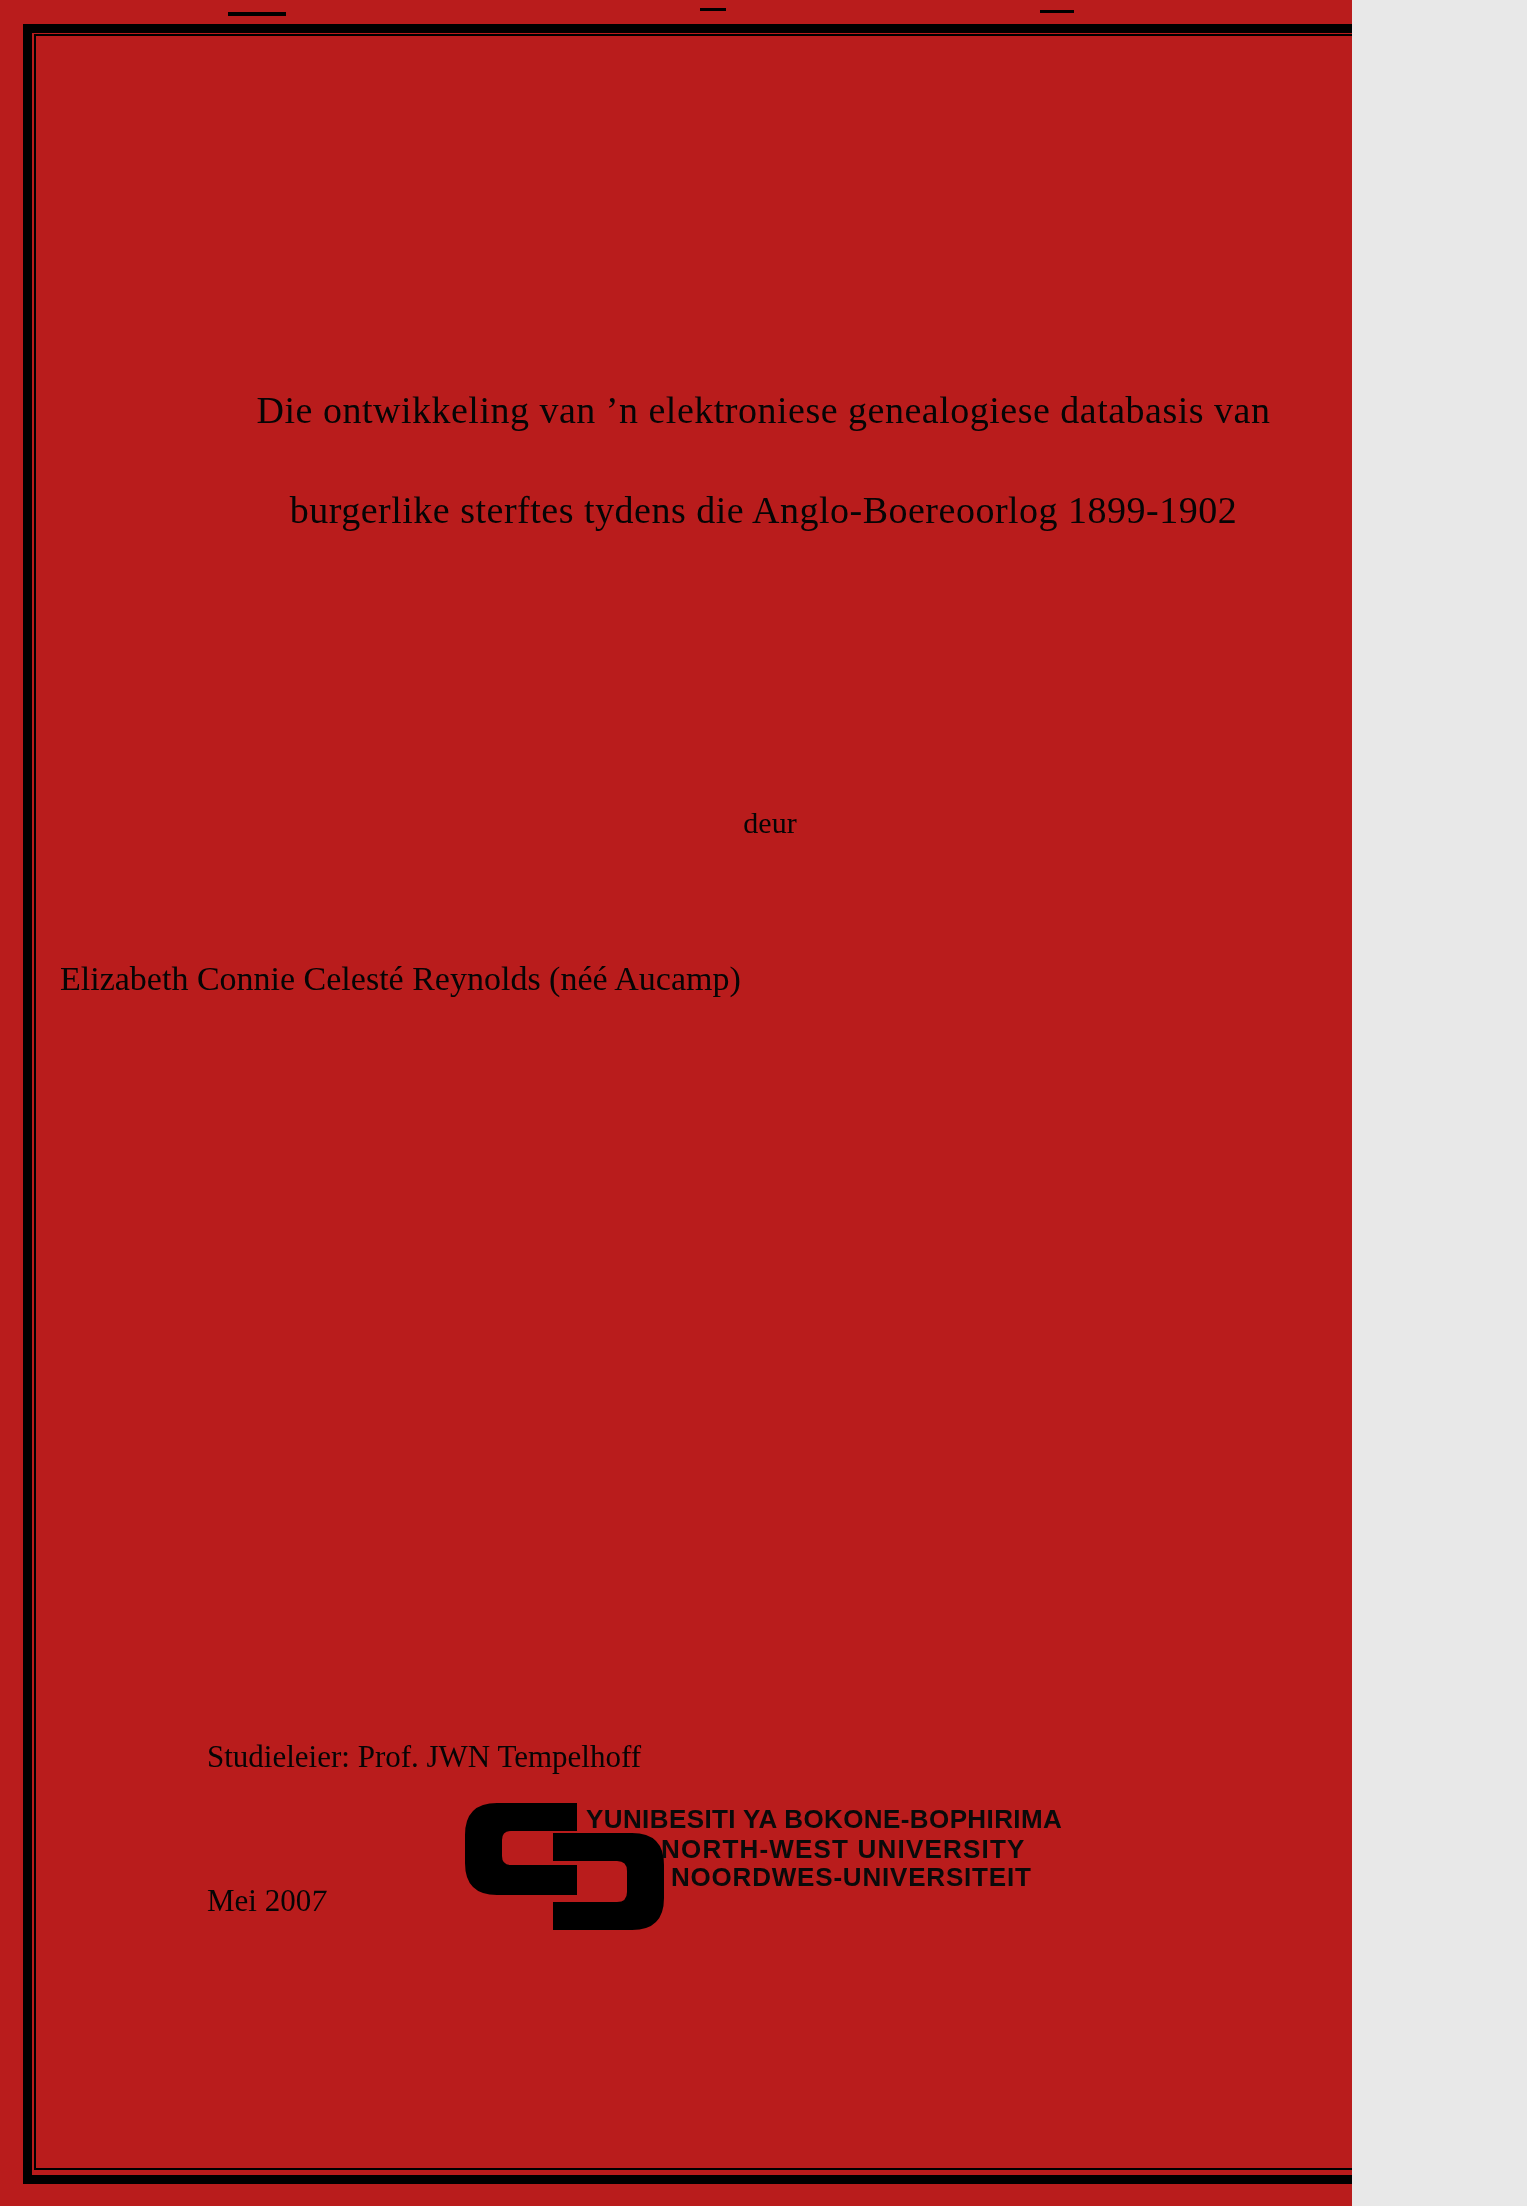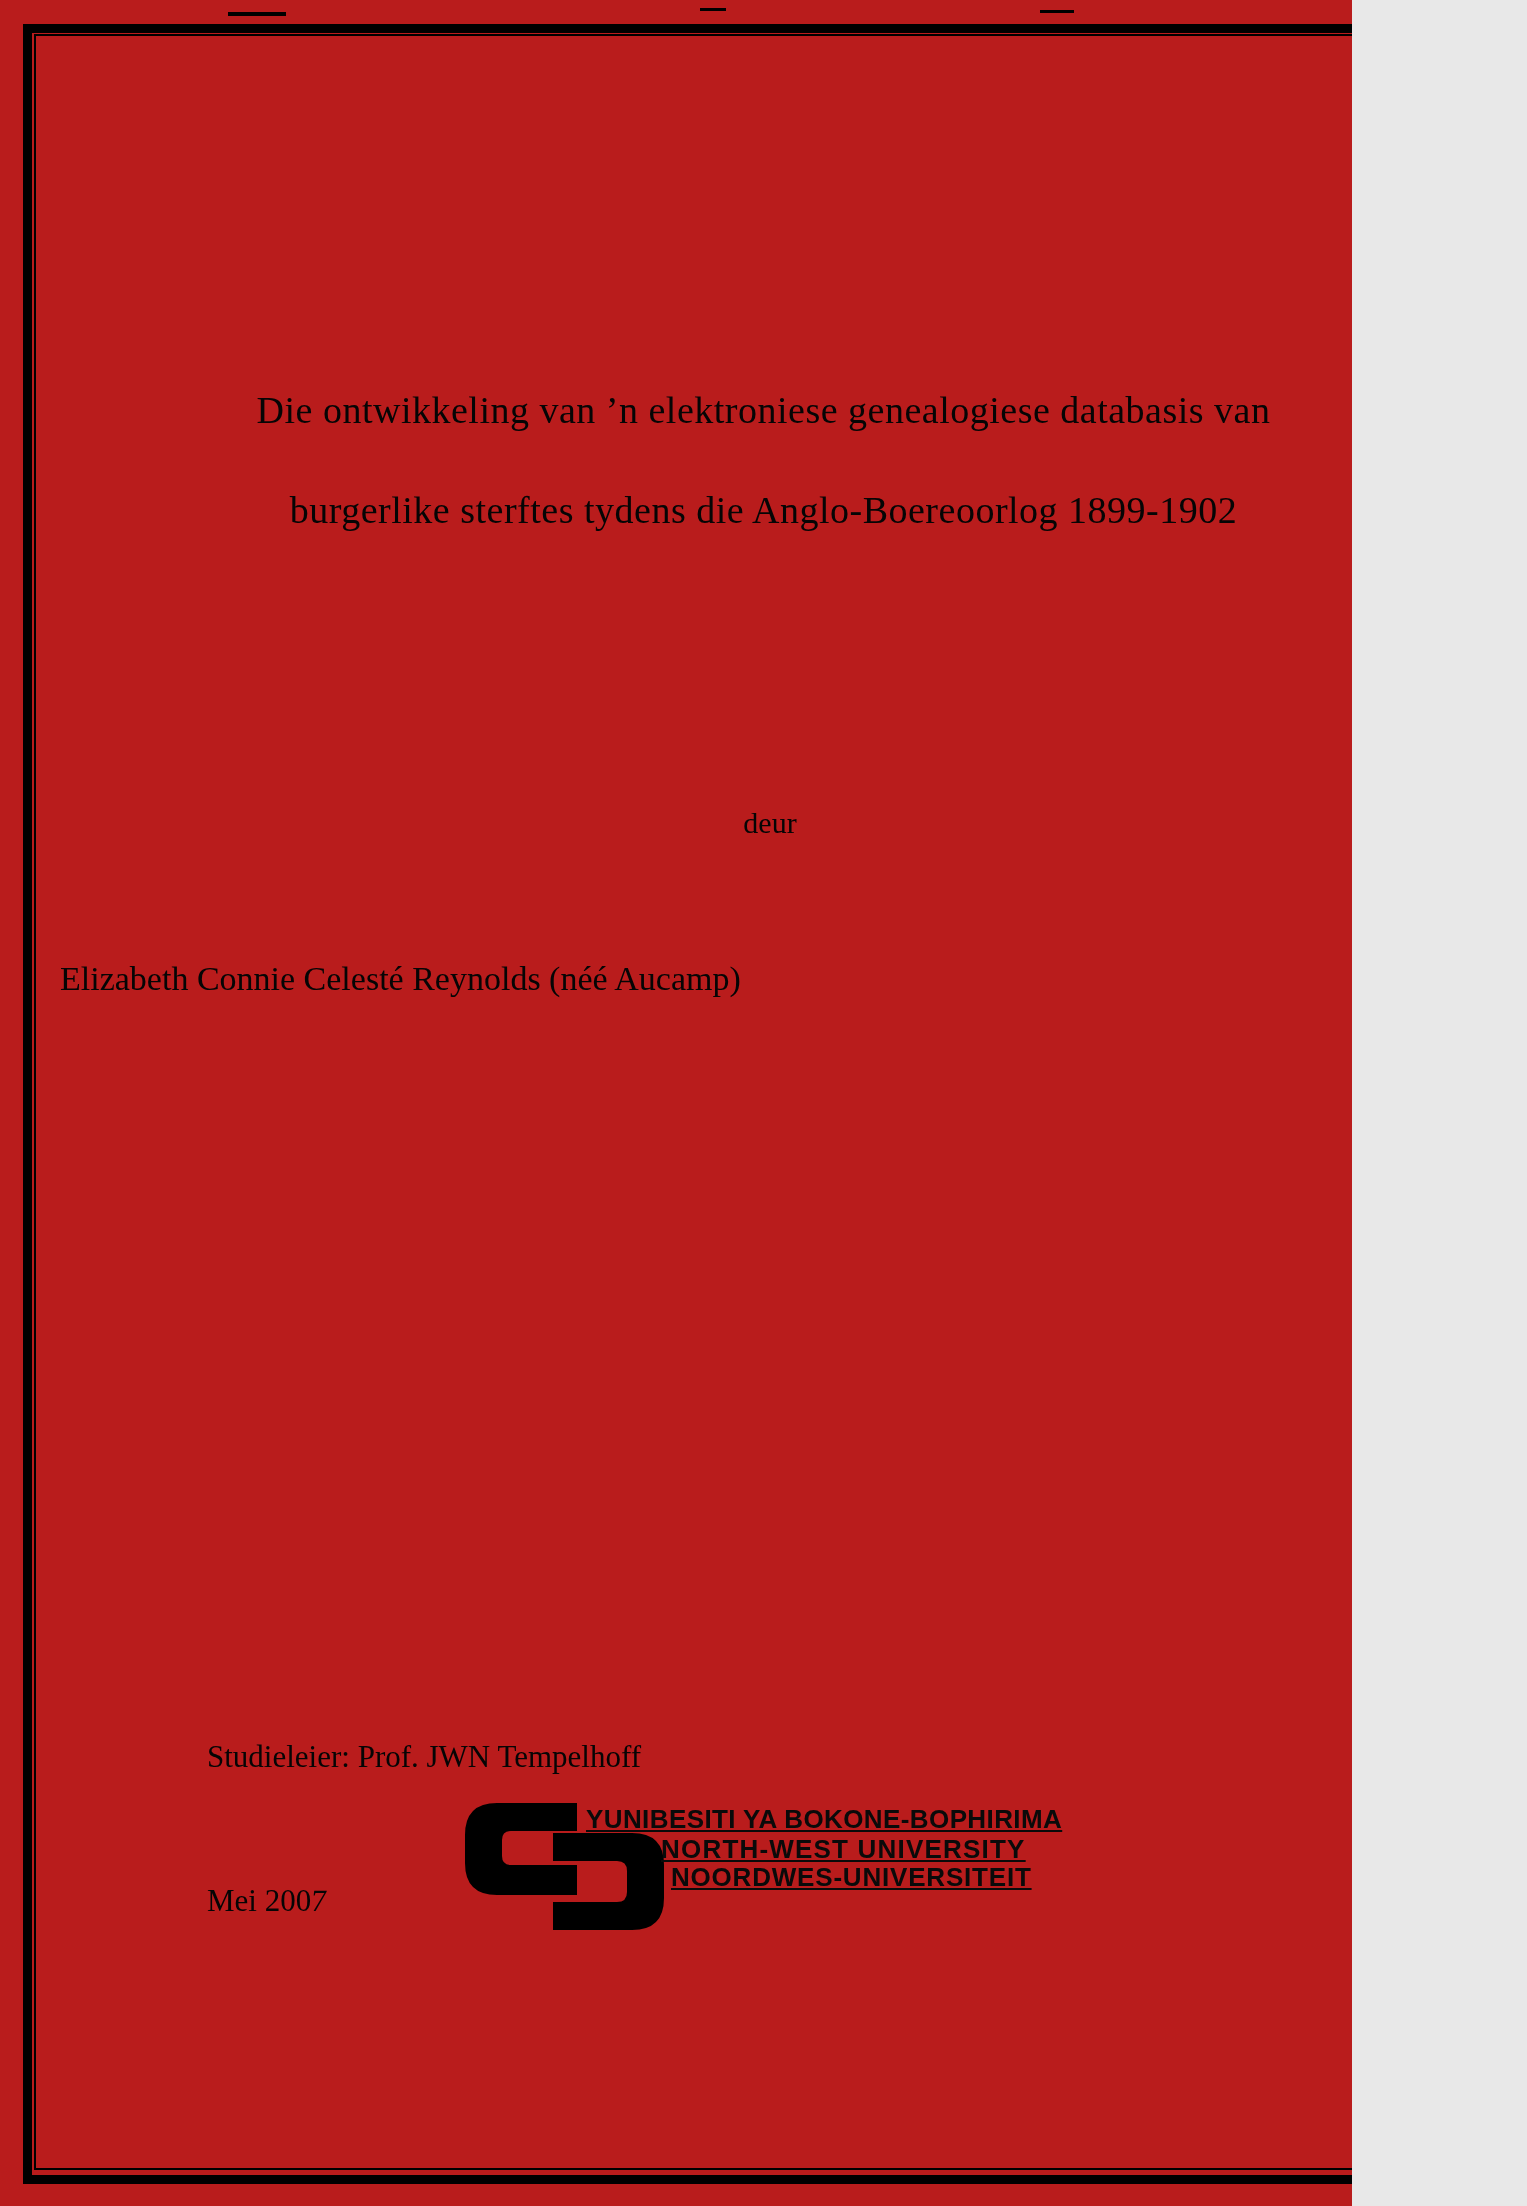"YUNIBESITI YA BOKONE-BOPHIRIMA" .logo-text { text-decoration: underline -> none }
